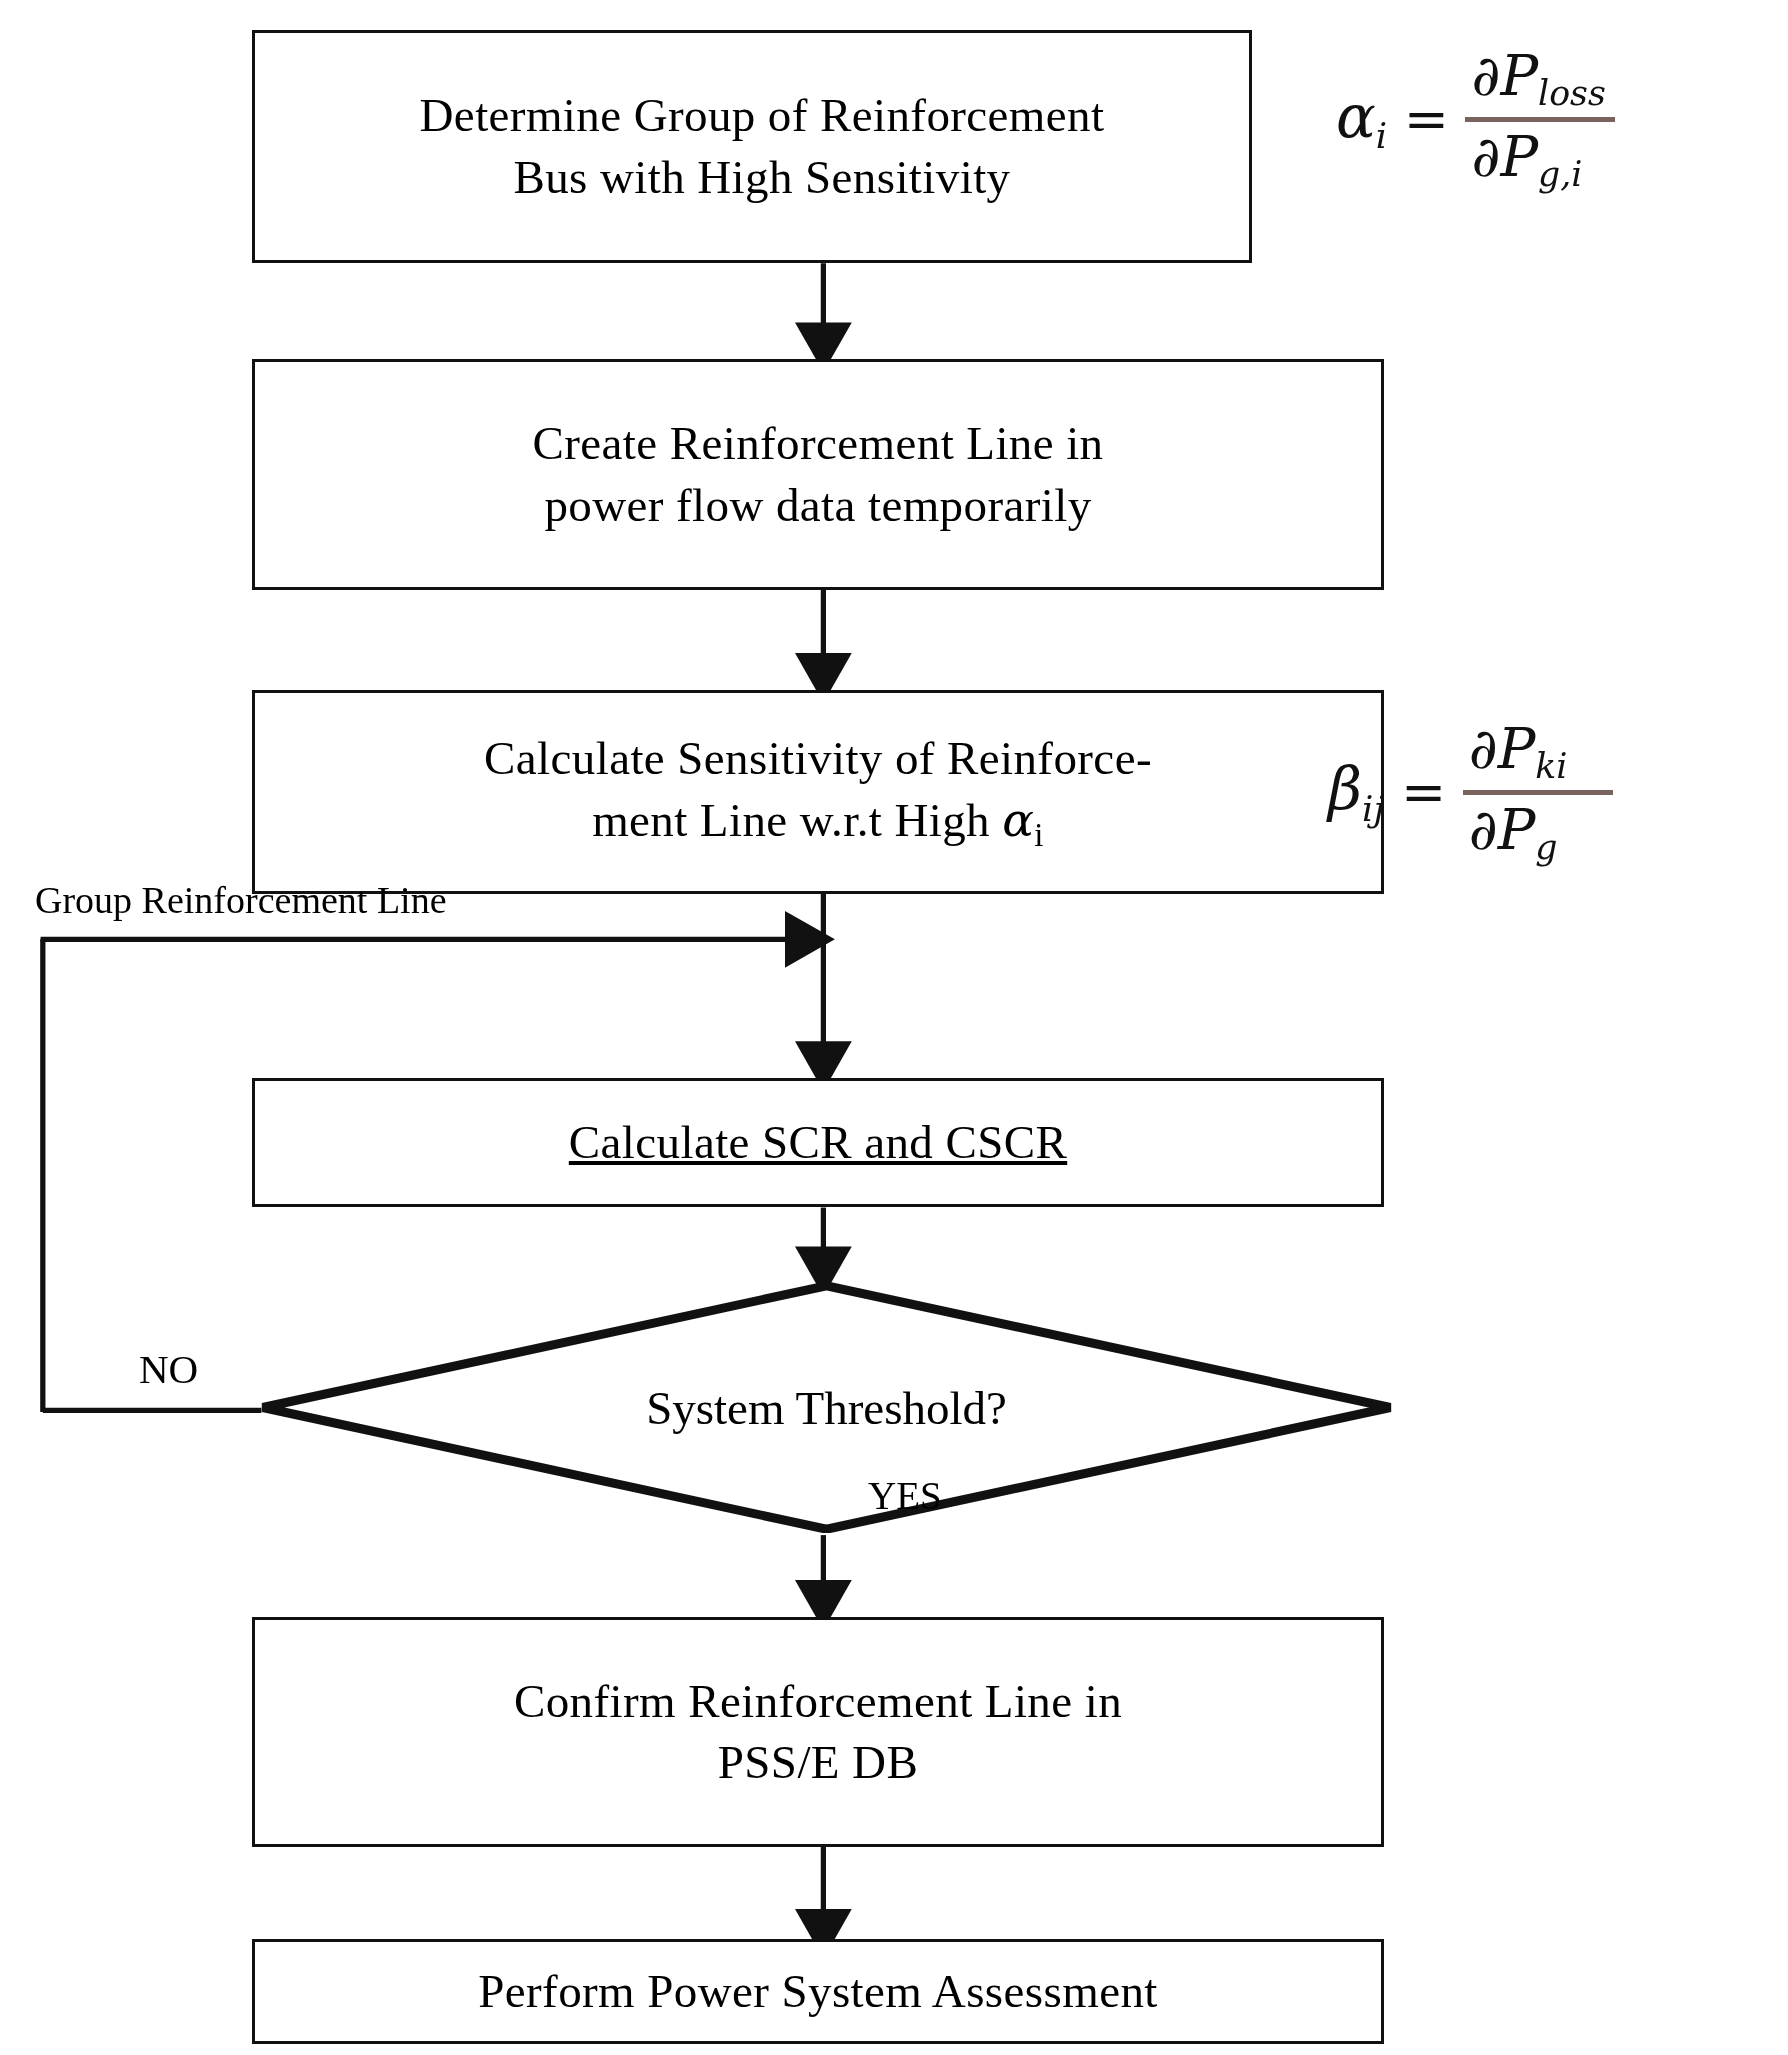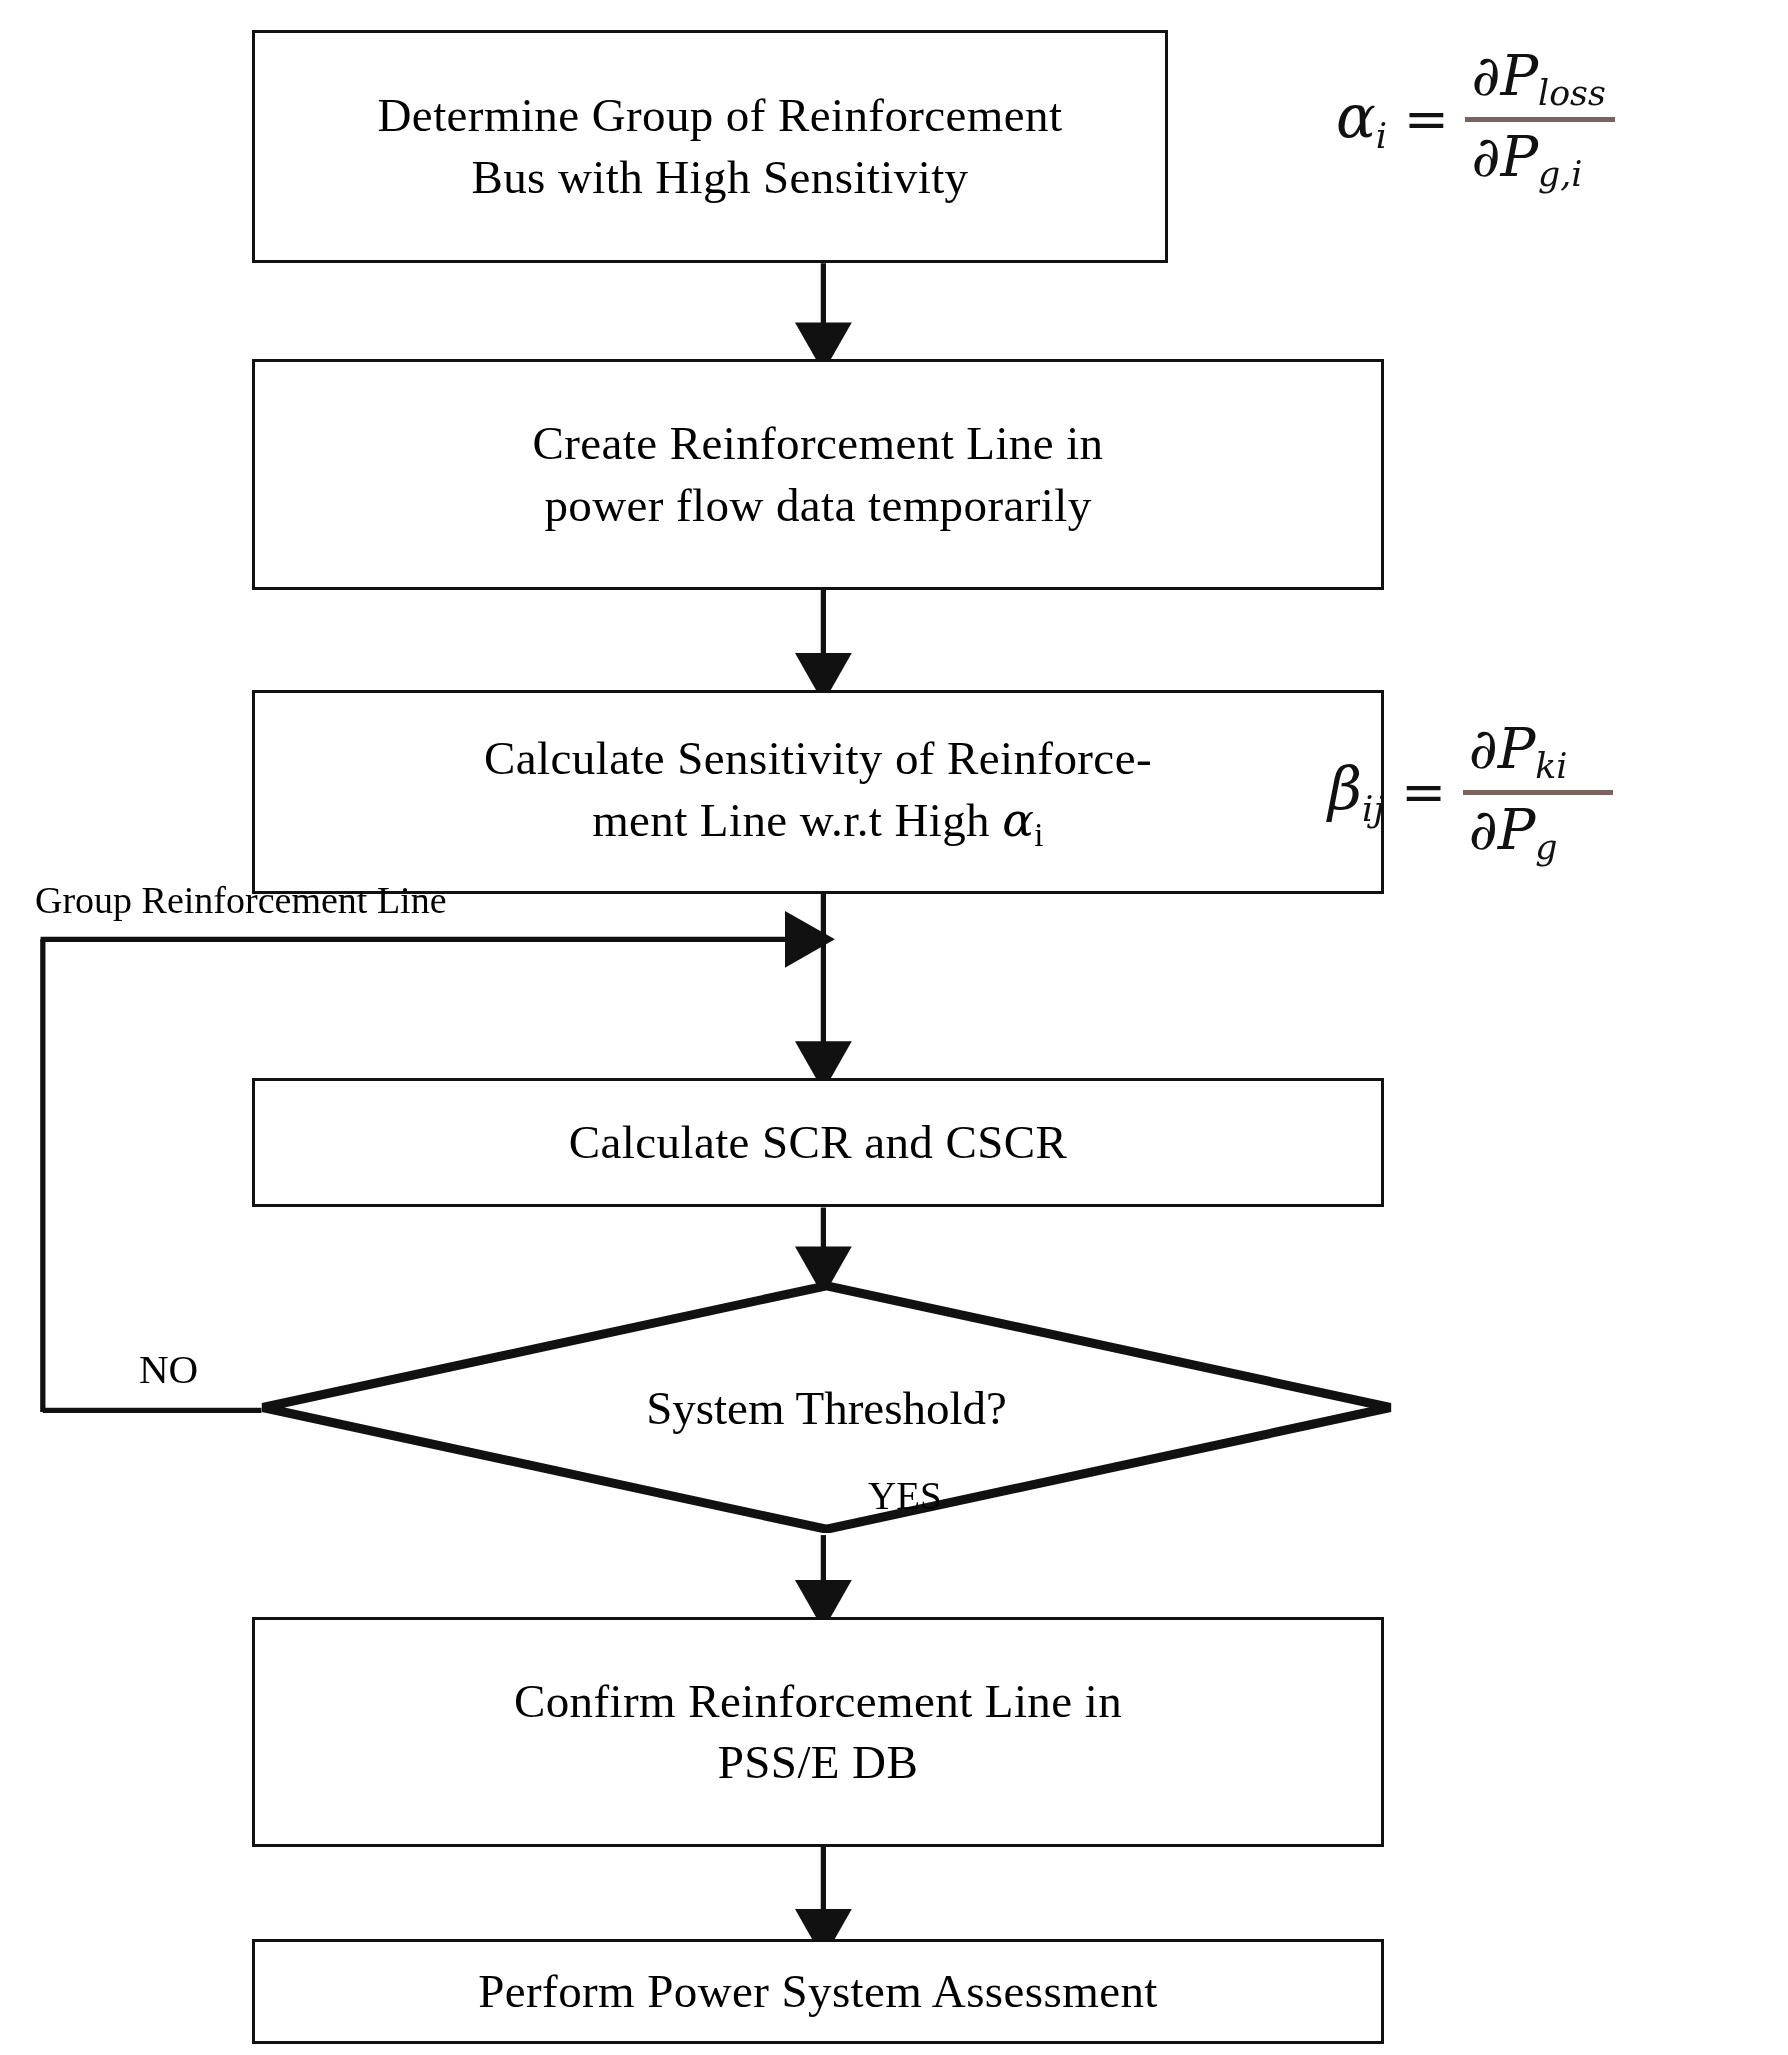"Determine Group of Reinforcement" div.node { width: 916px -> 1000px }
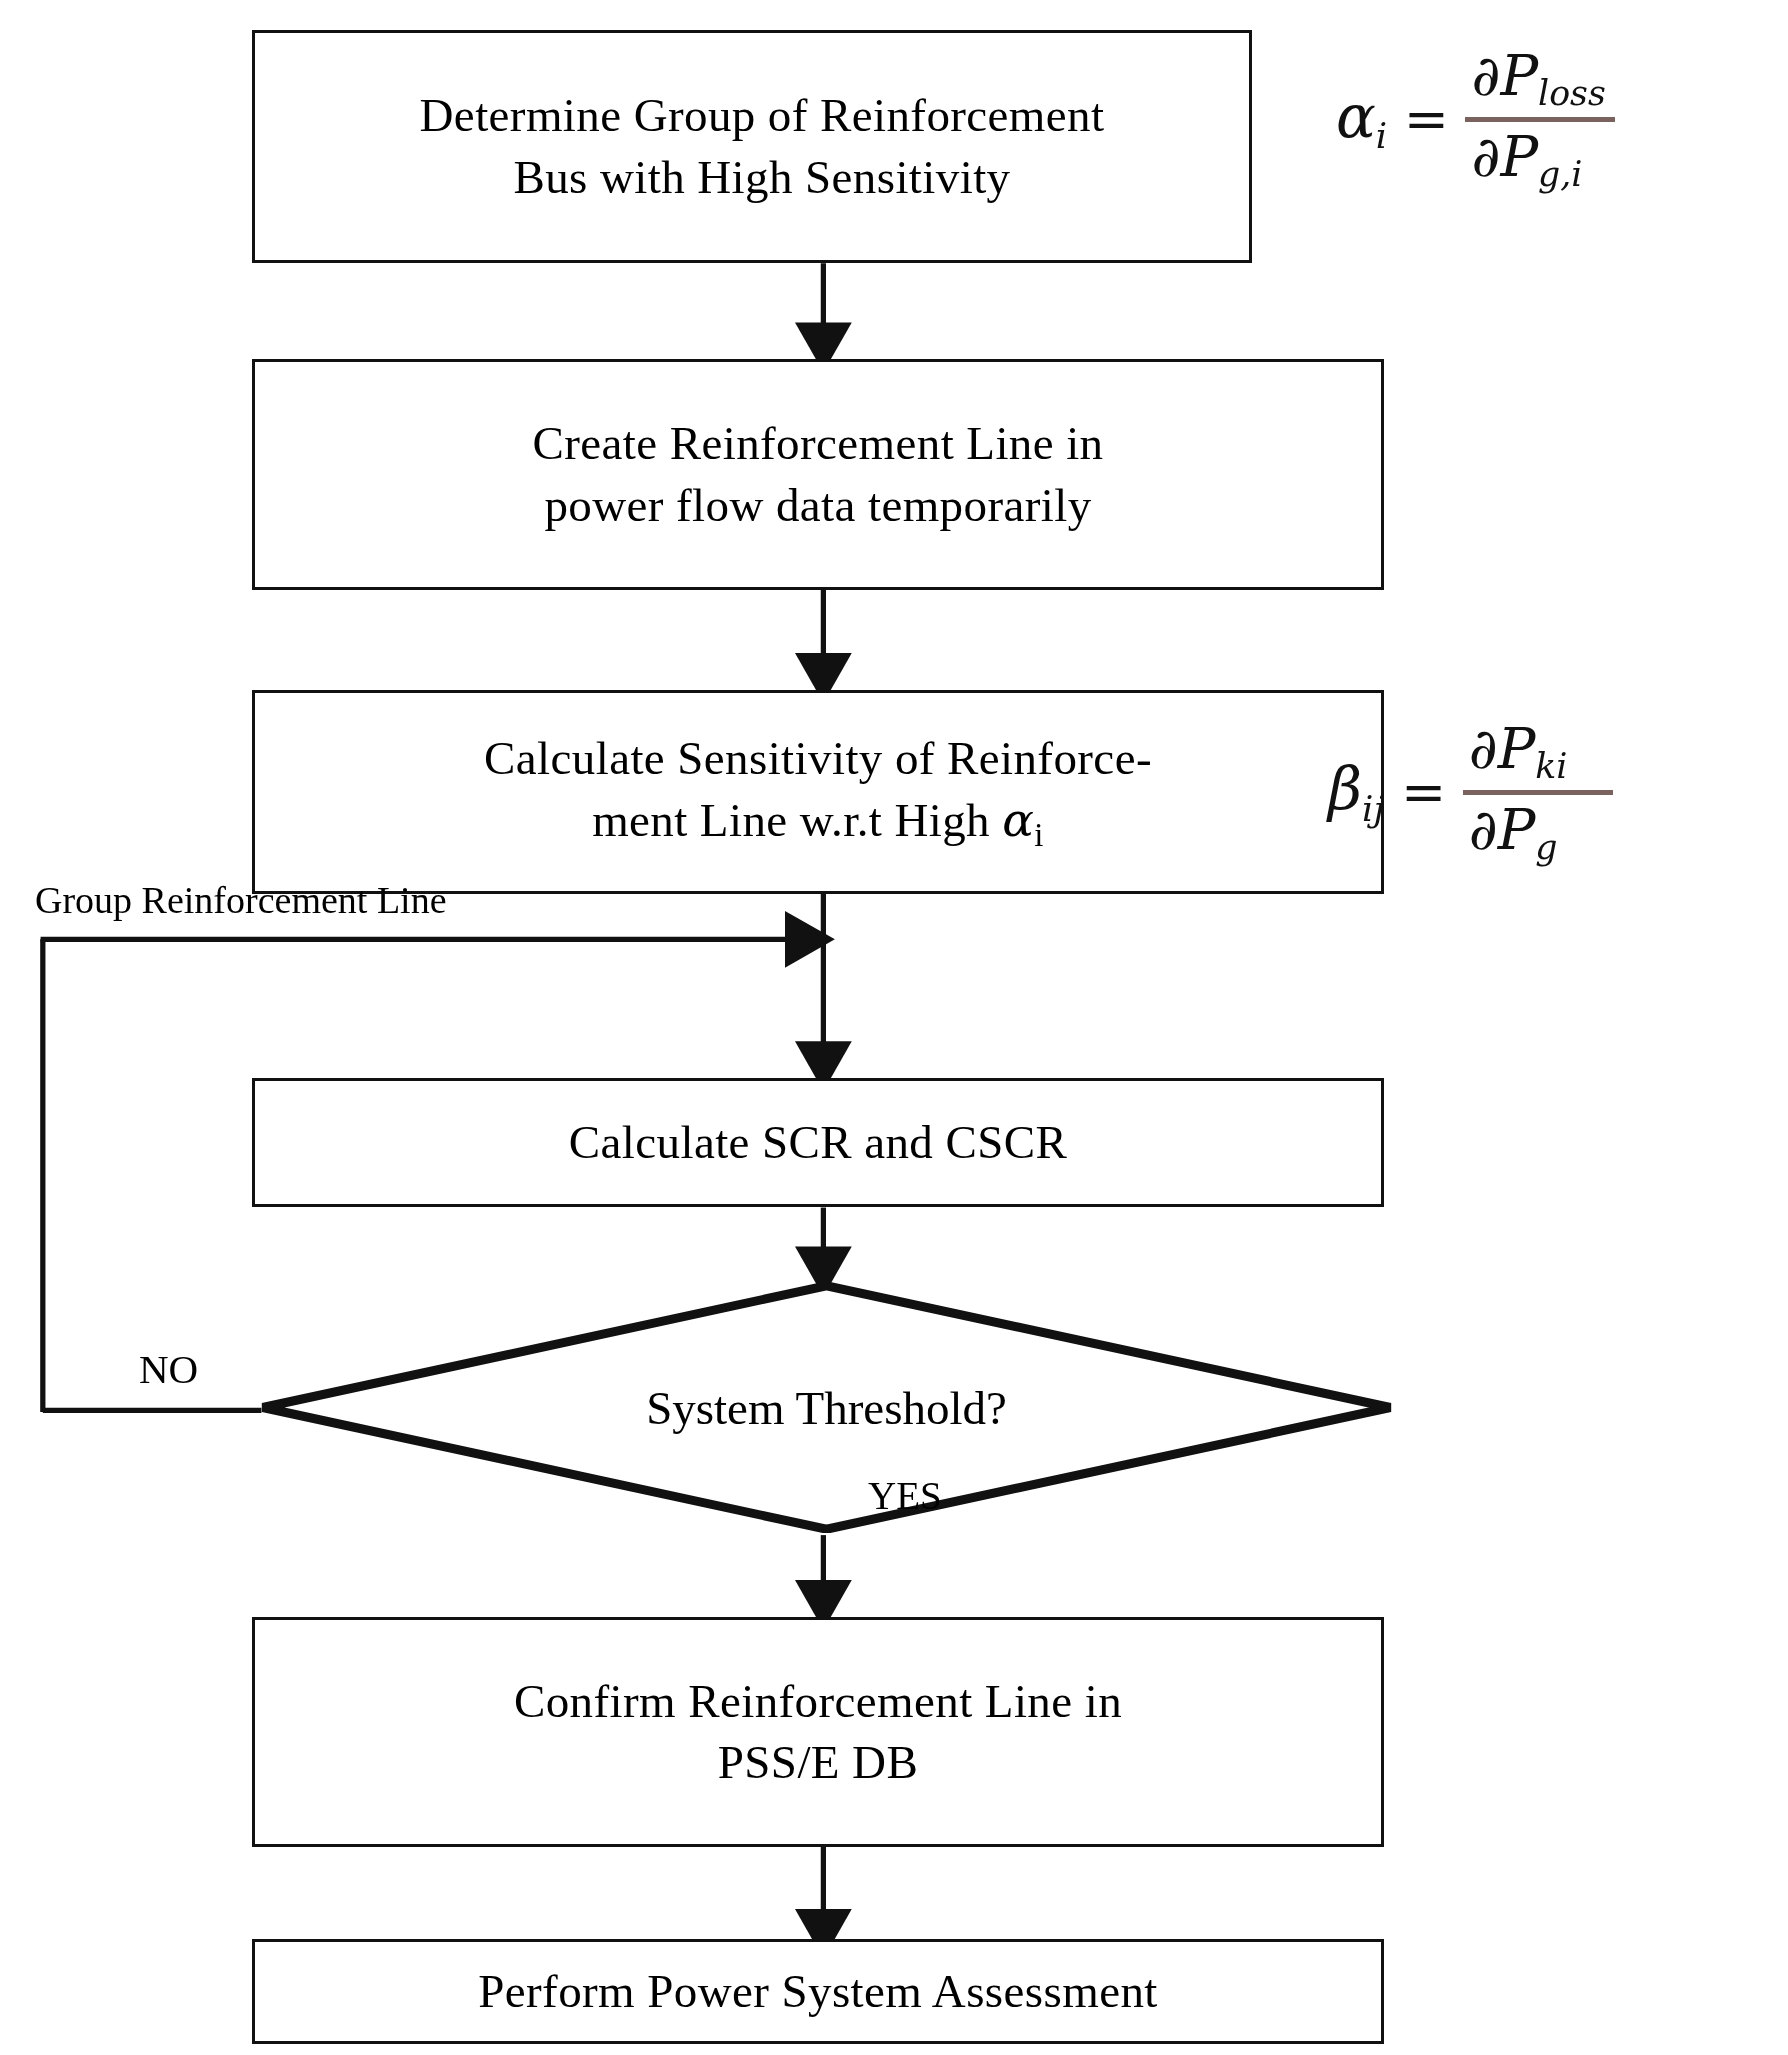"Calculate SCR and CSCR" div.node { text-decoration: none -> underline }
